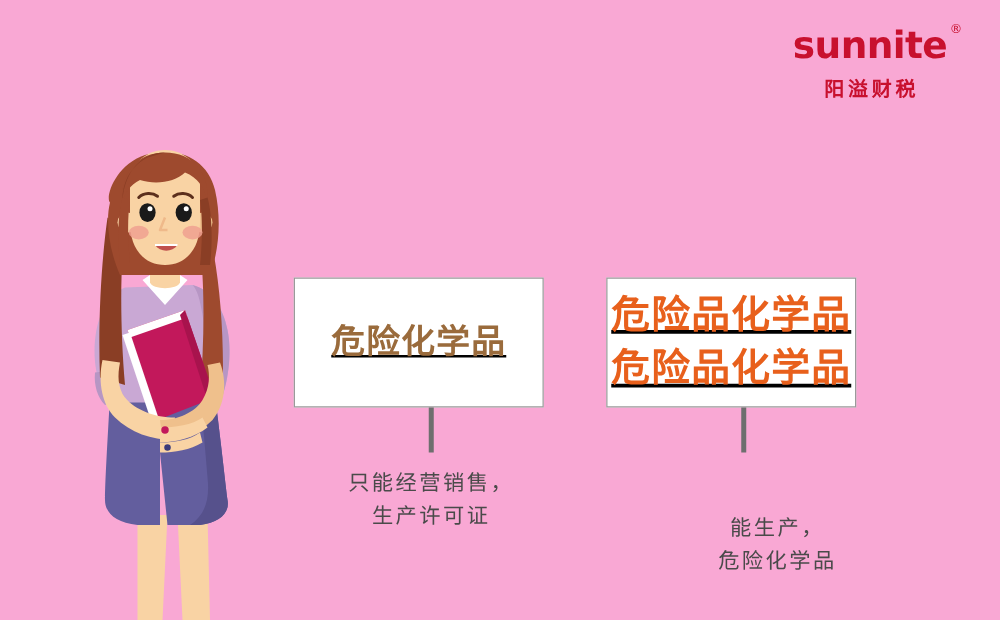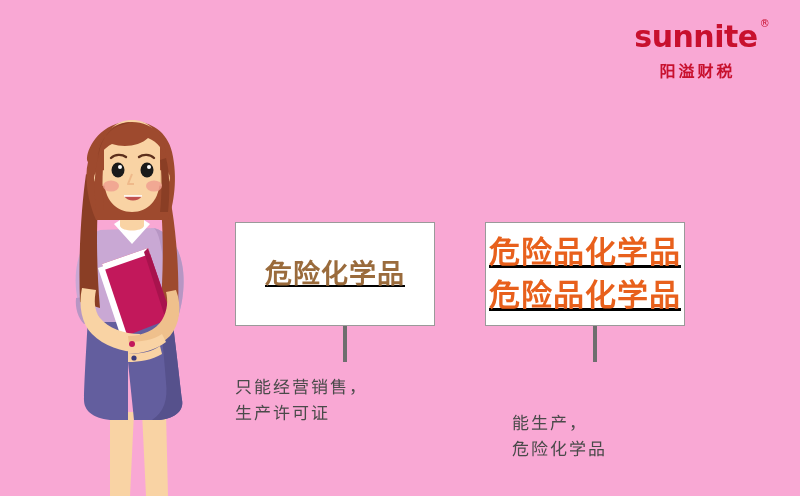"只能经营销售，" .caption { text-align: none -> center }
